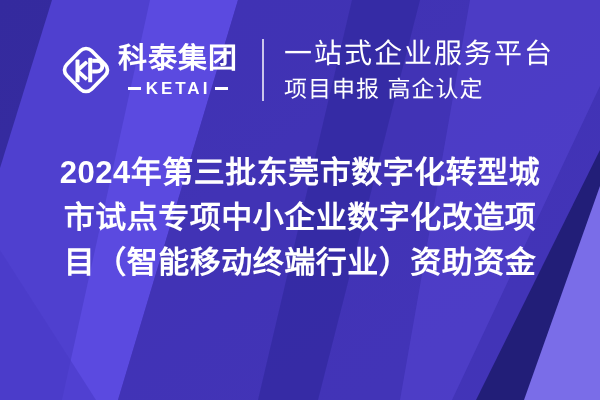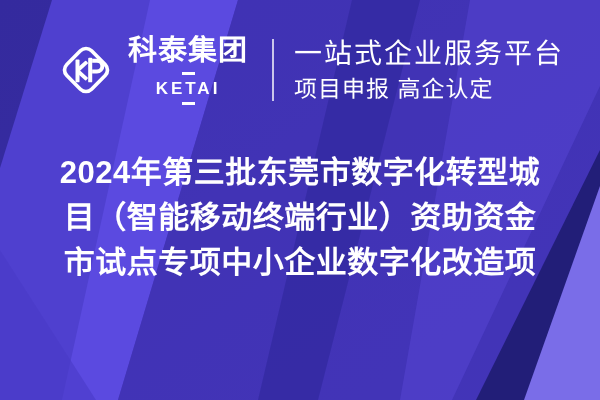"科泰集团" .brand { gap: 14px -> 4px }
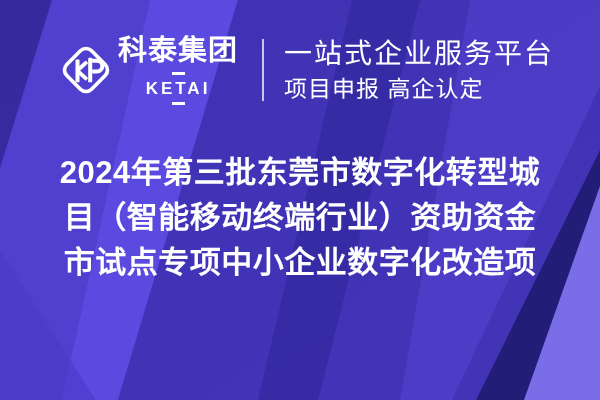"KETAI" .brand-en-row { flex-direction: column -> none }
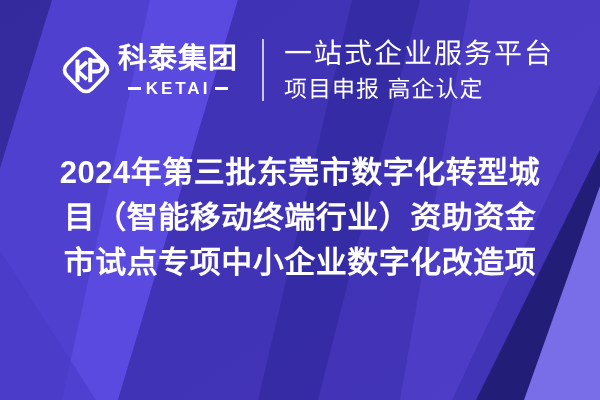"目（智能移动终端行业）资助资金" div.title-line { order: before "市试点专项中小企业数字化改造项" -> after "市试点专项中小企业数字化改造项" }
